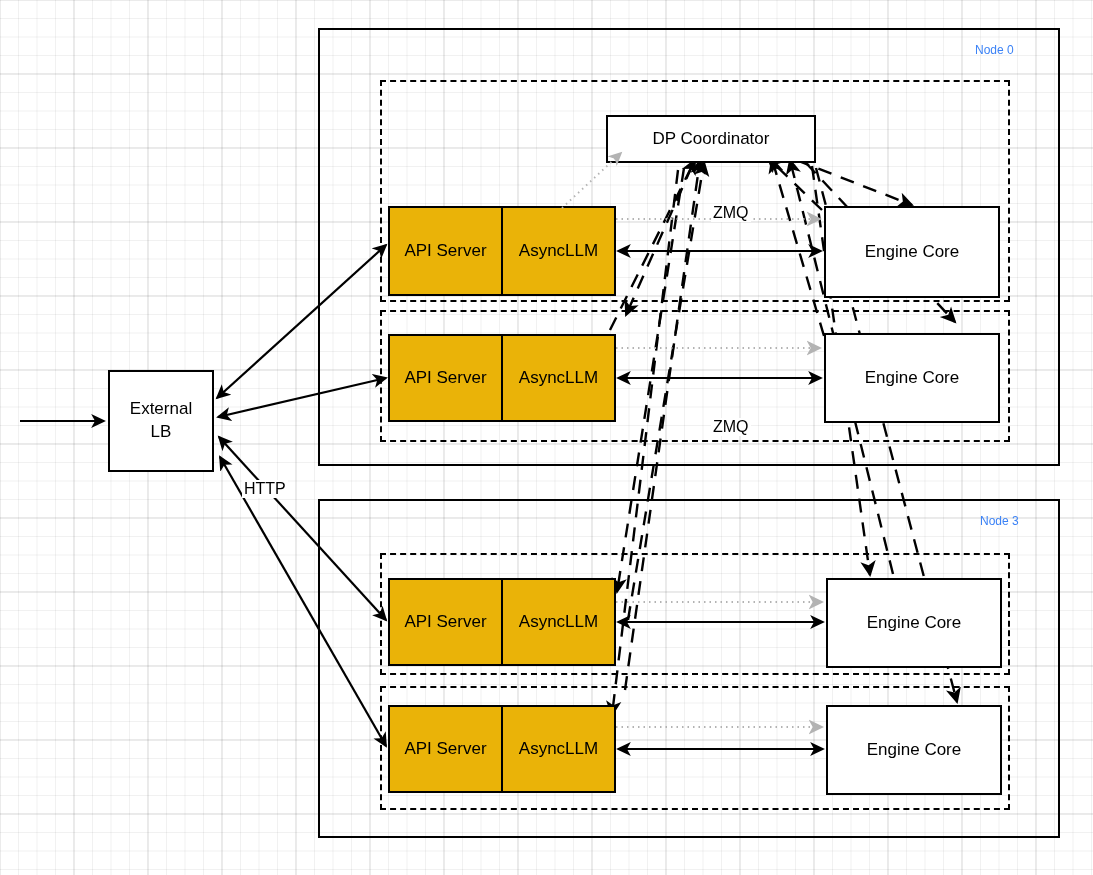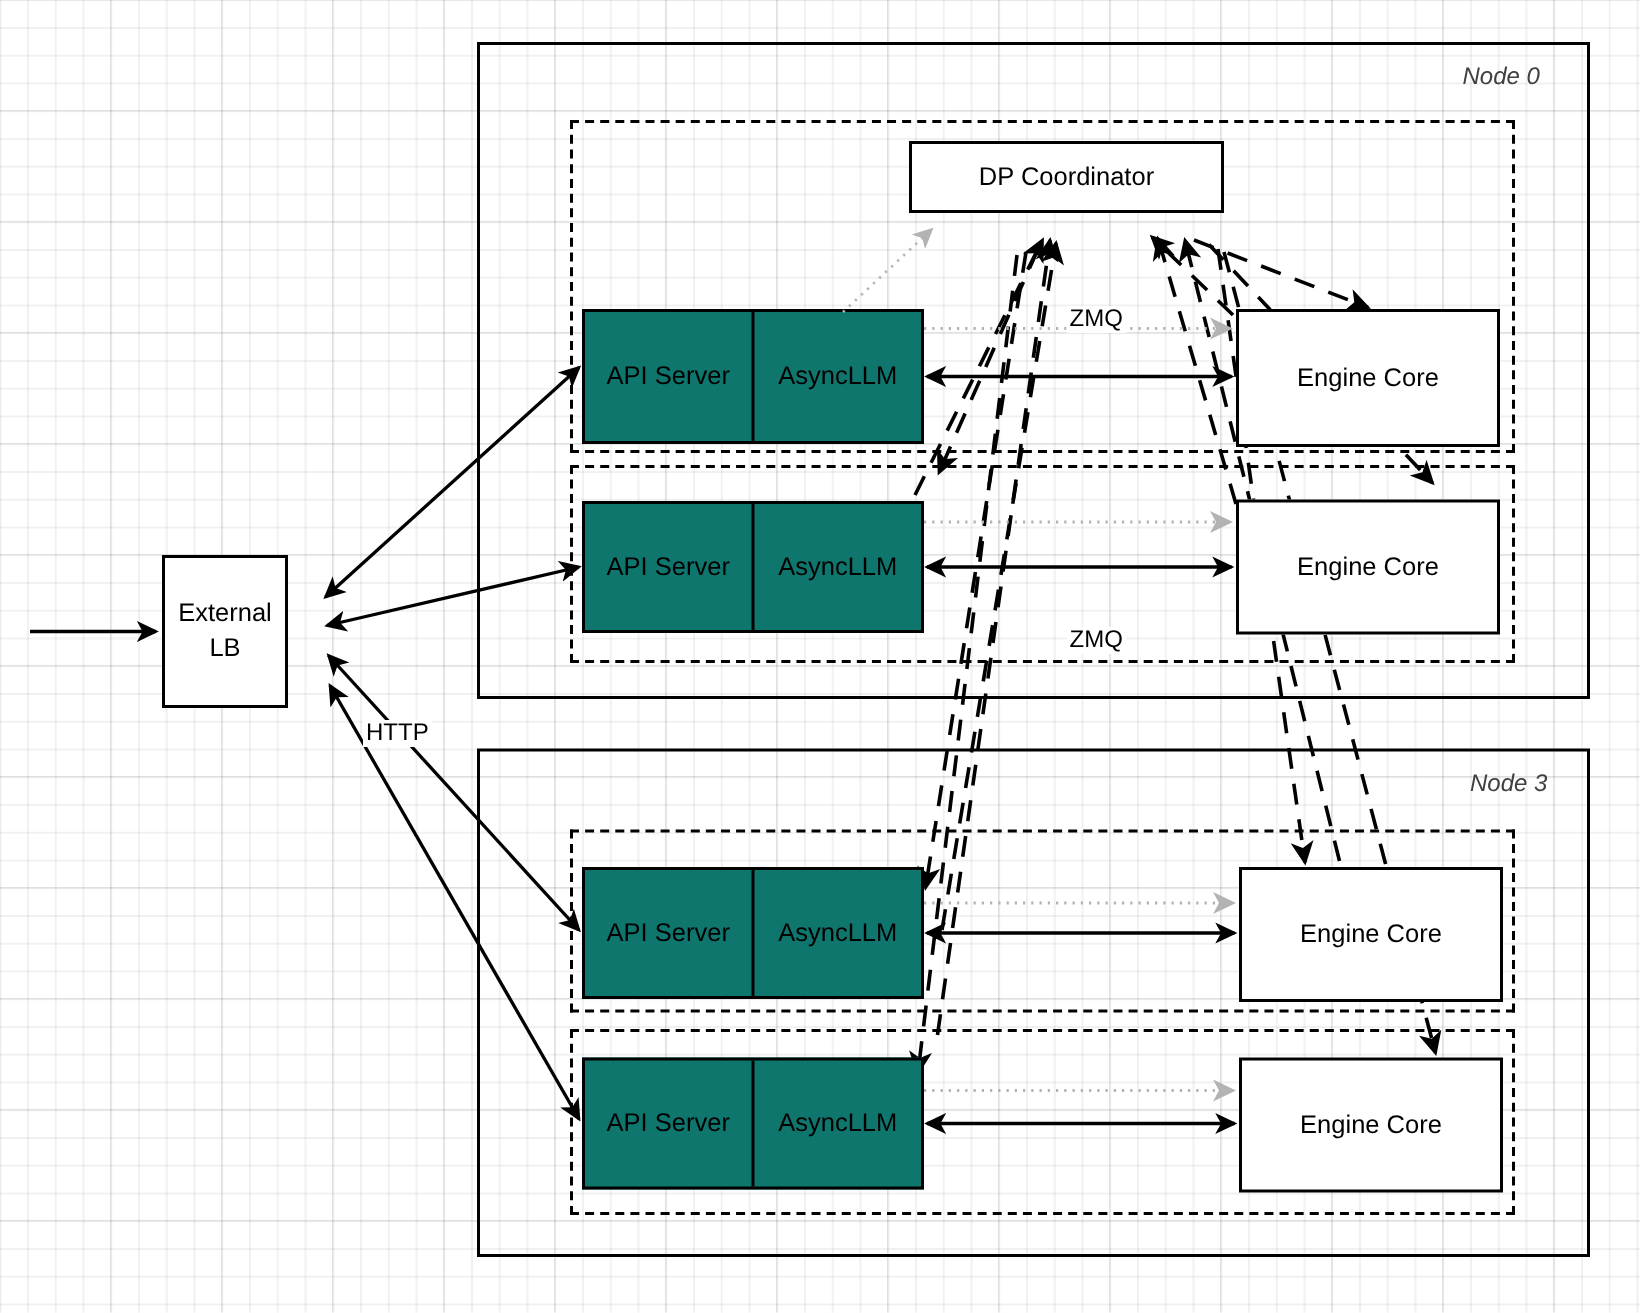"Node 0" .node-label { color: #404040 -> #3b82f6; font-size: 16px -> 12px; font-style: italic -> none }
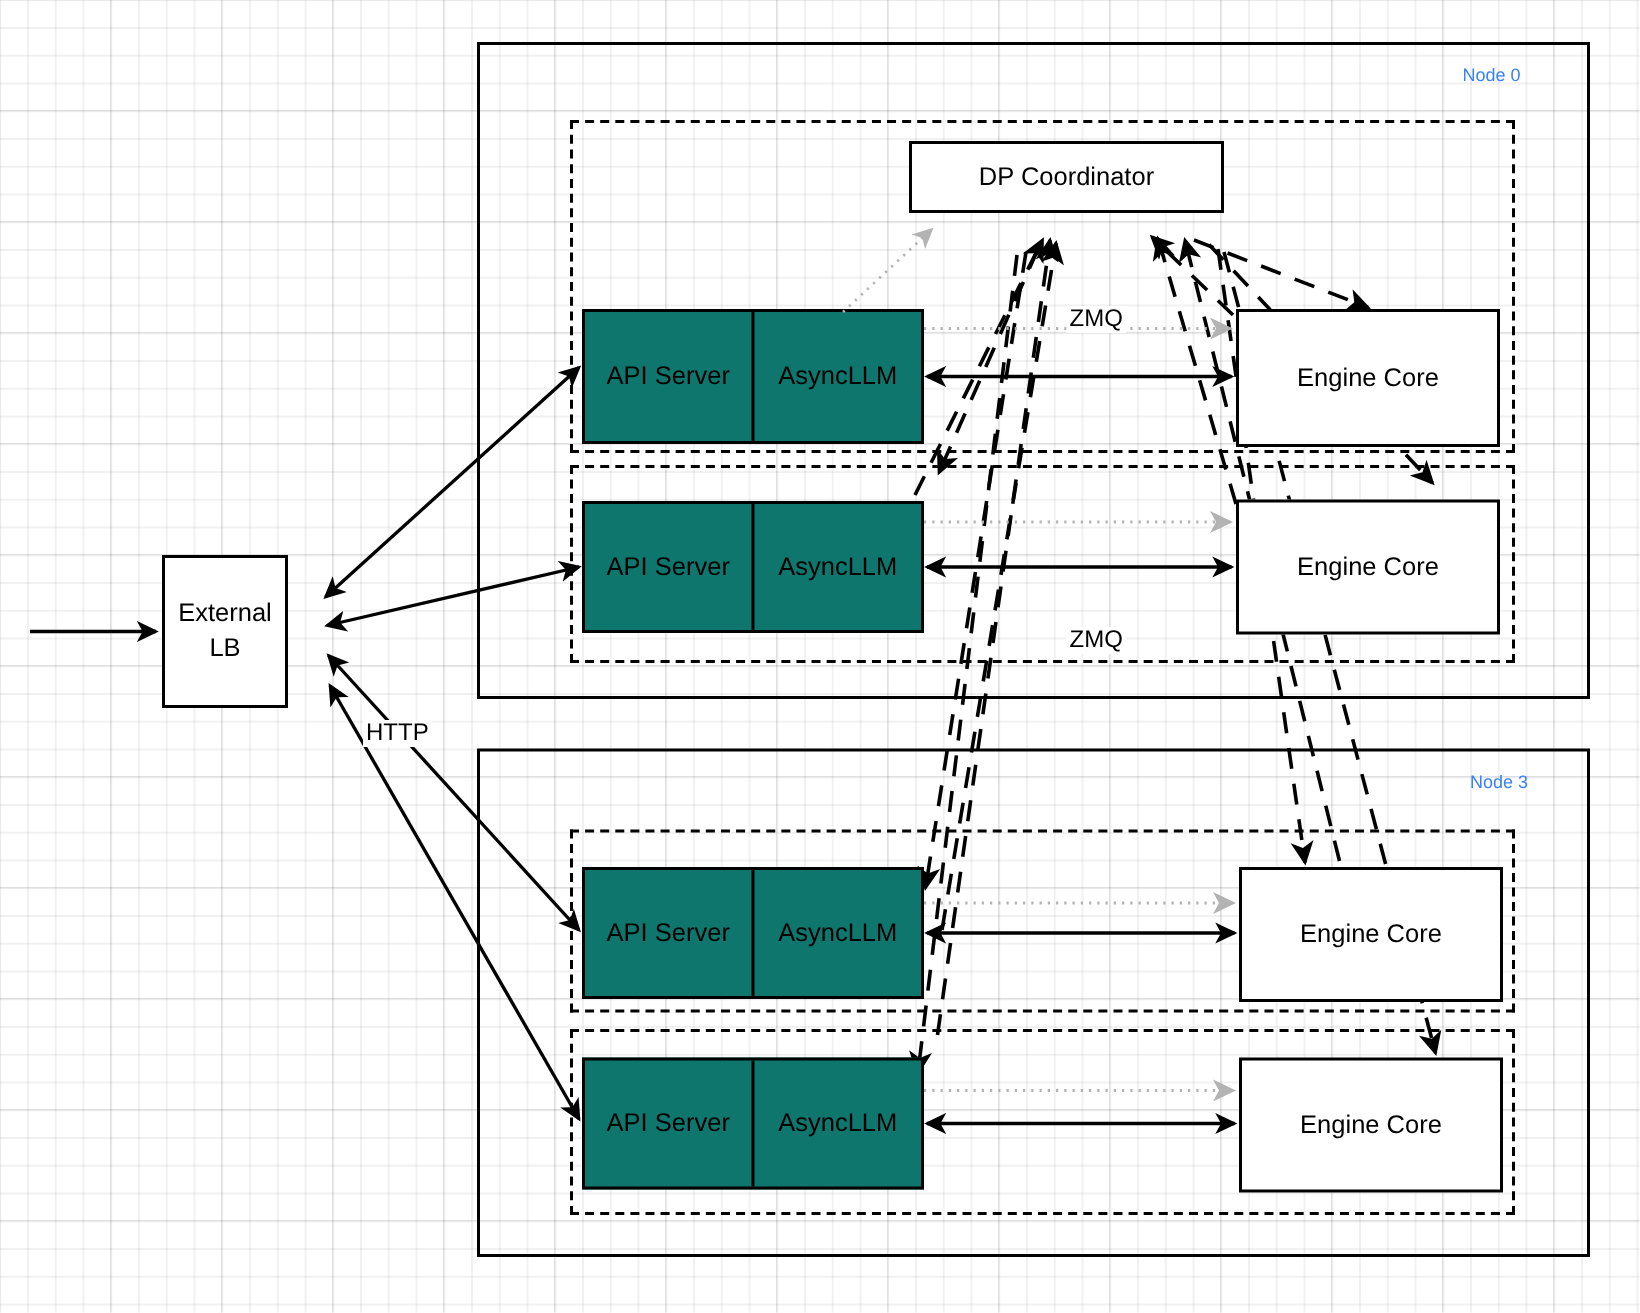"DP Coordinator" div.solid-box { top: 94px -> 115px }
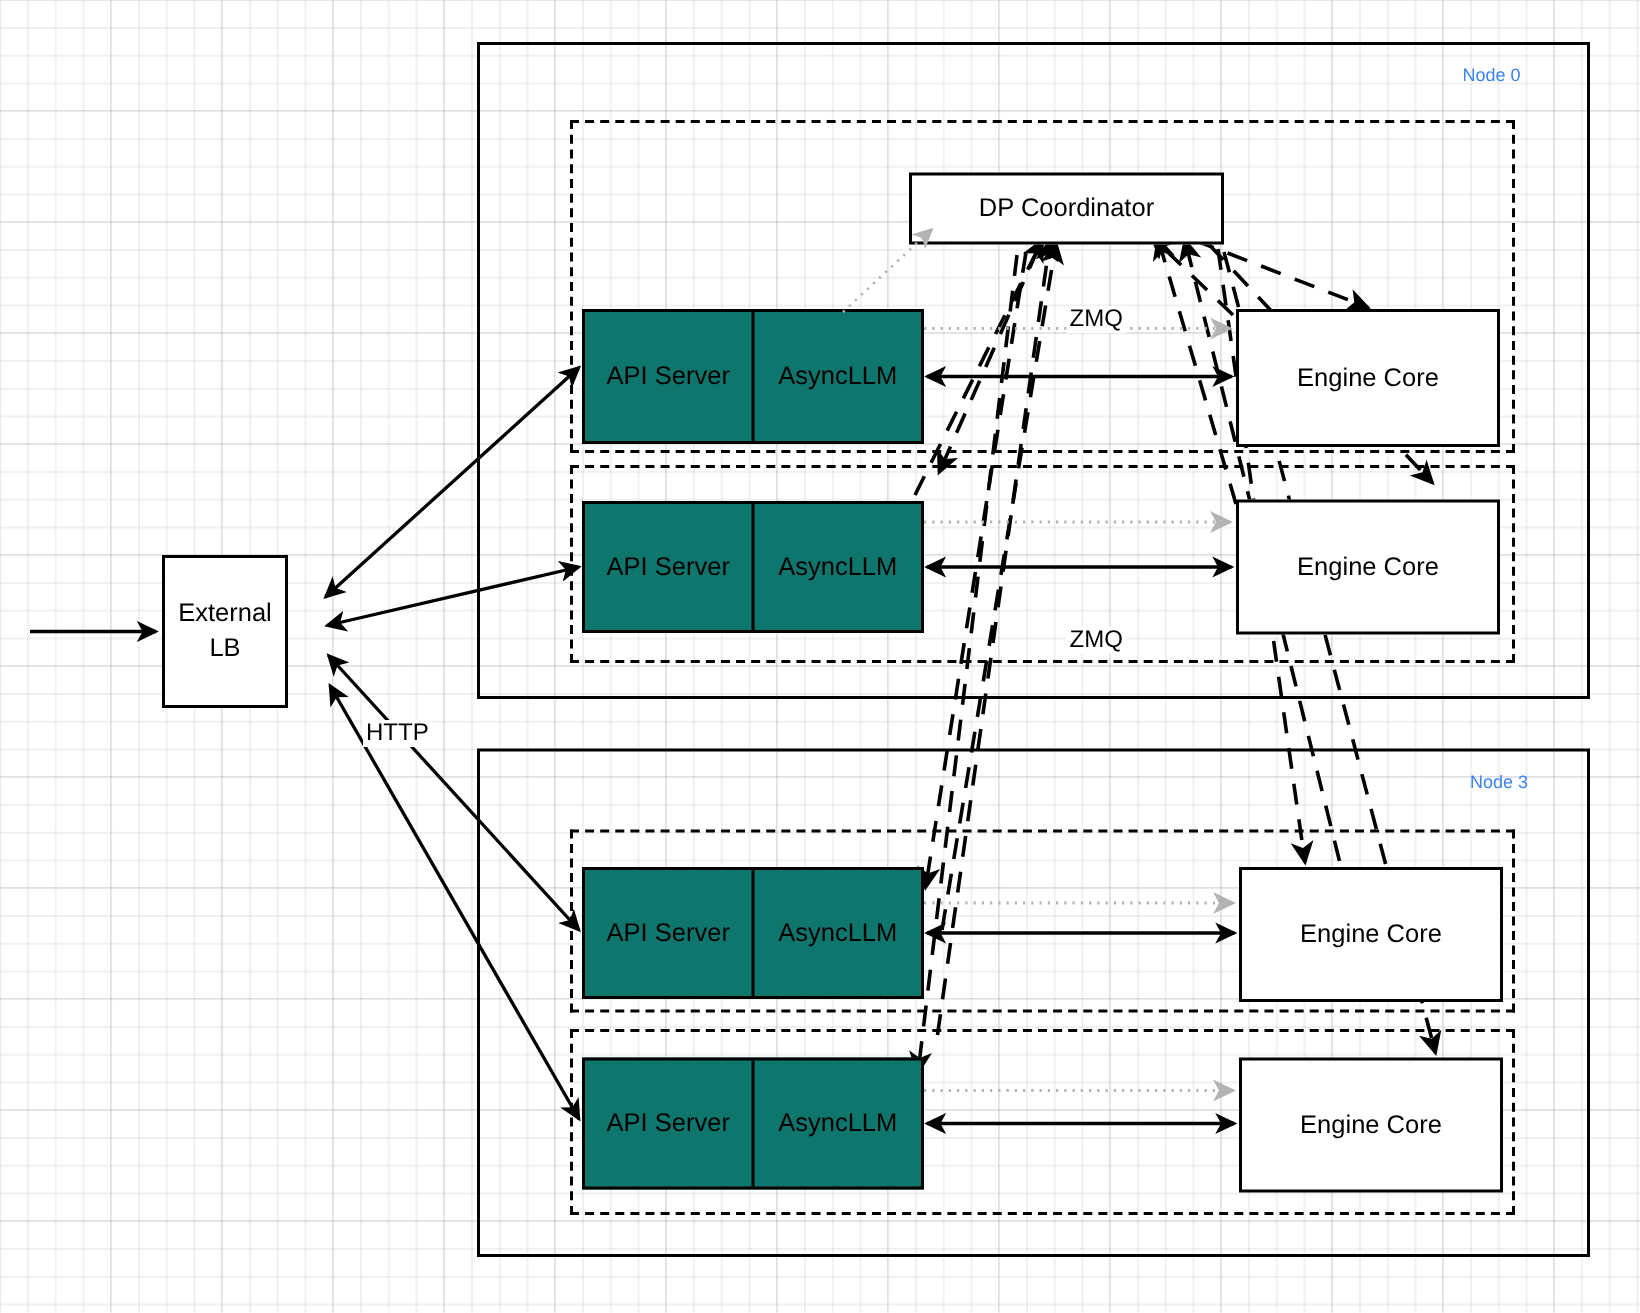"API Server" .split-box { background: #0f766e -> #eab308 }
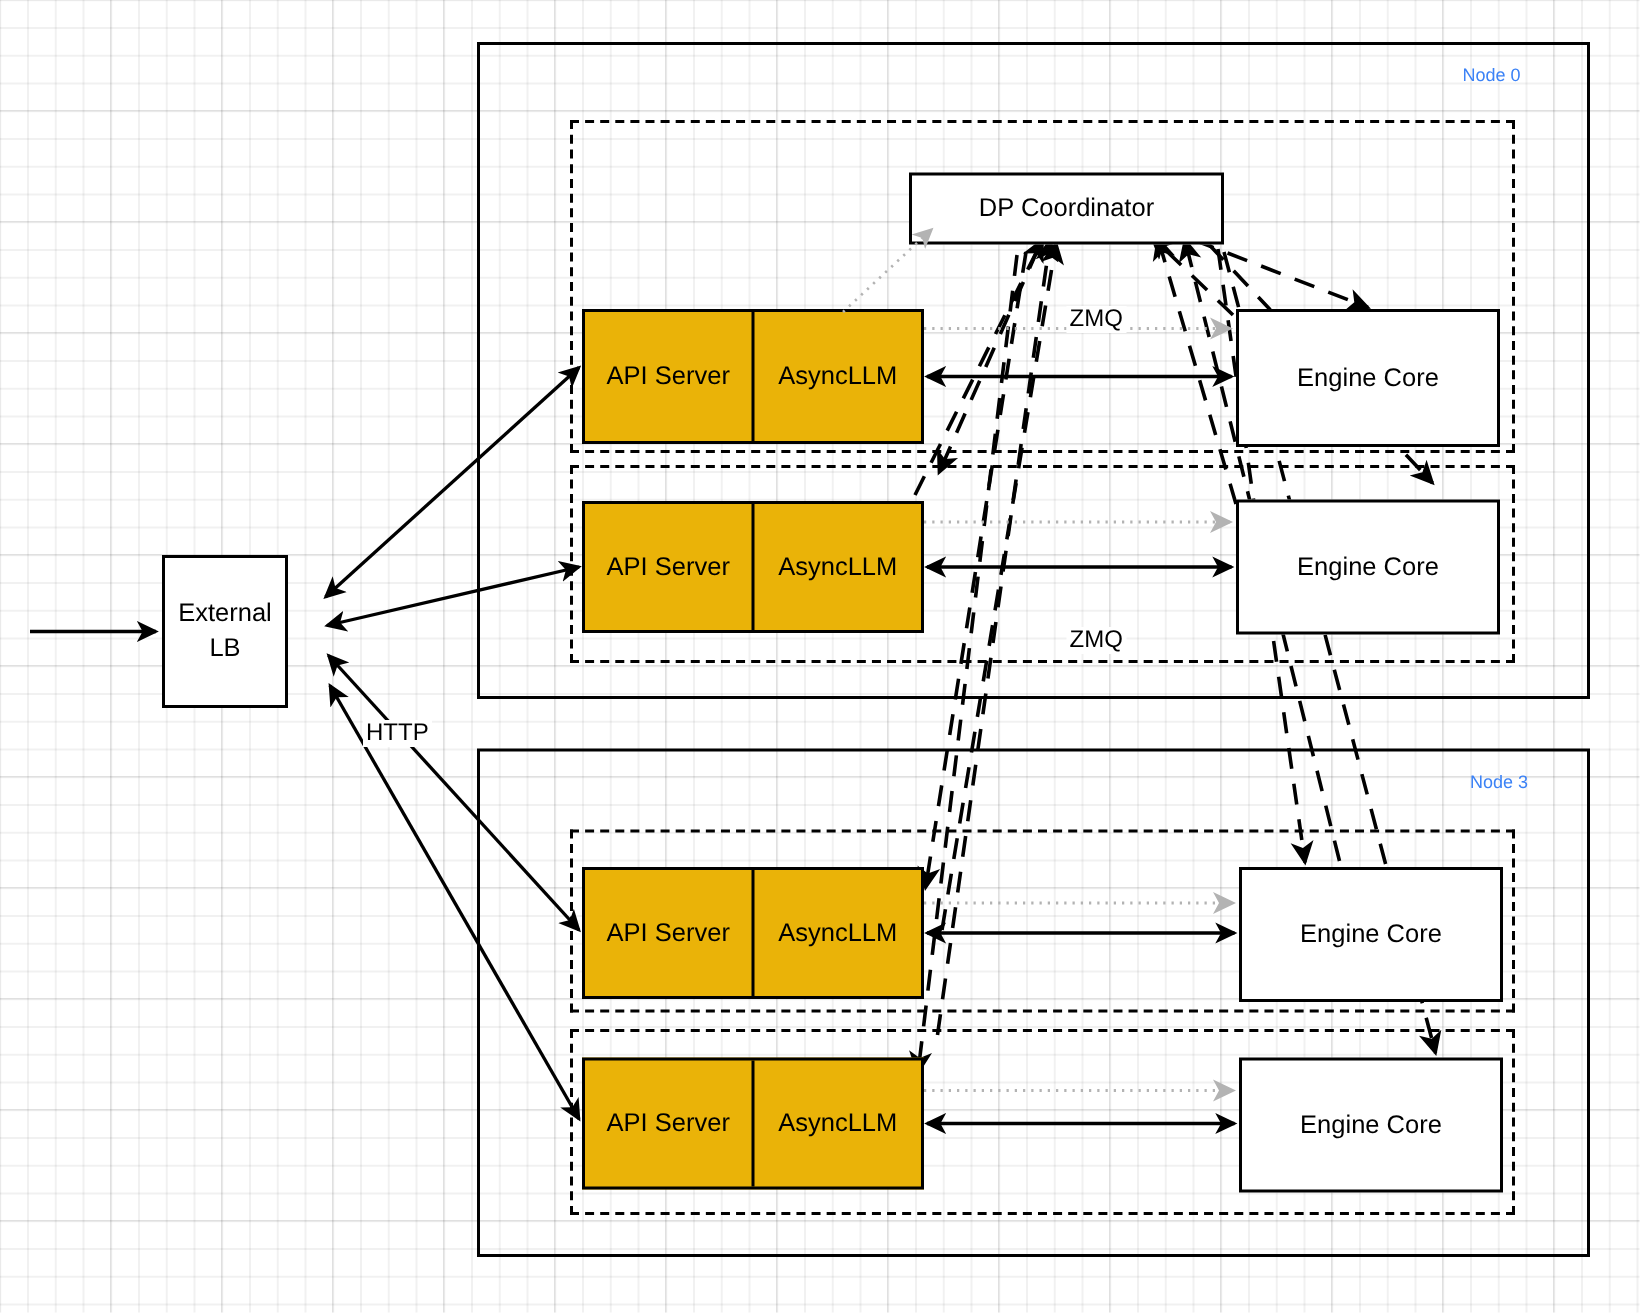"External" div.solid-box { width: 84px -> 106px }
